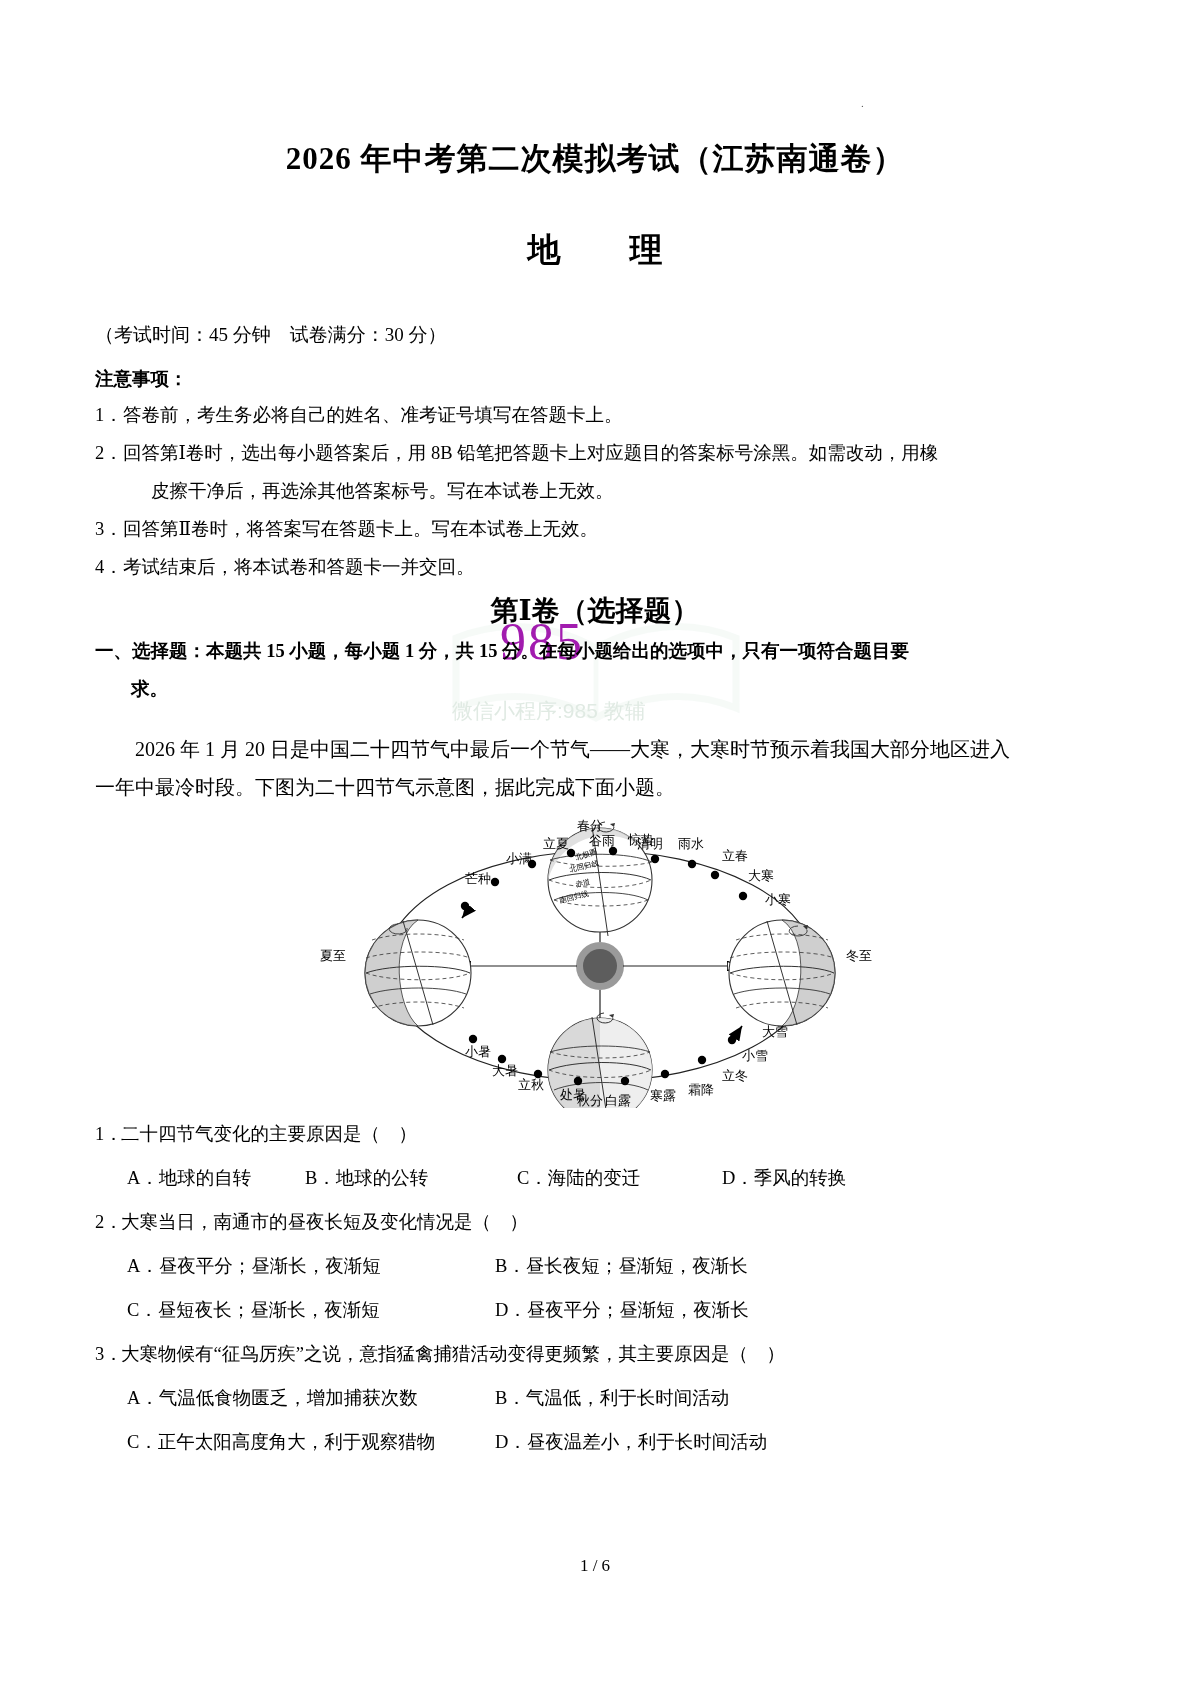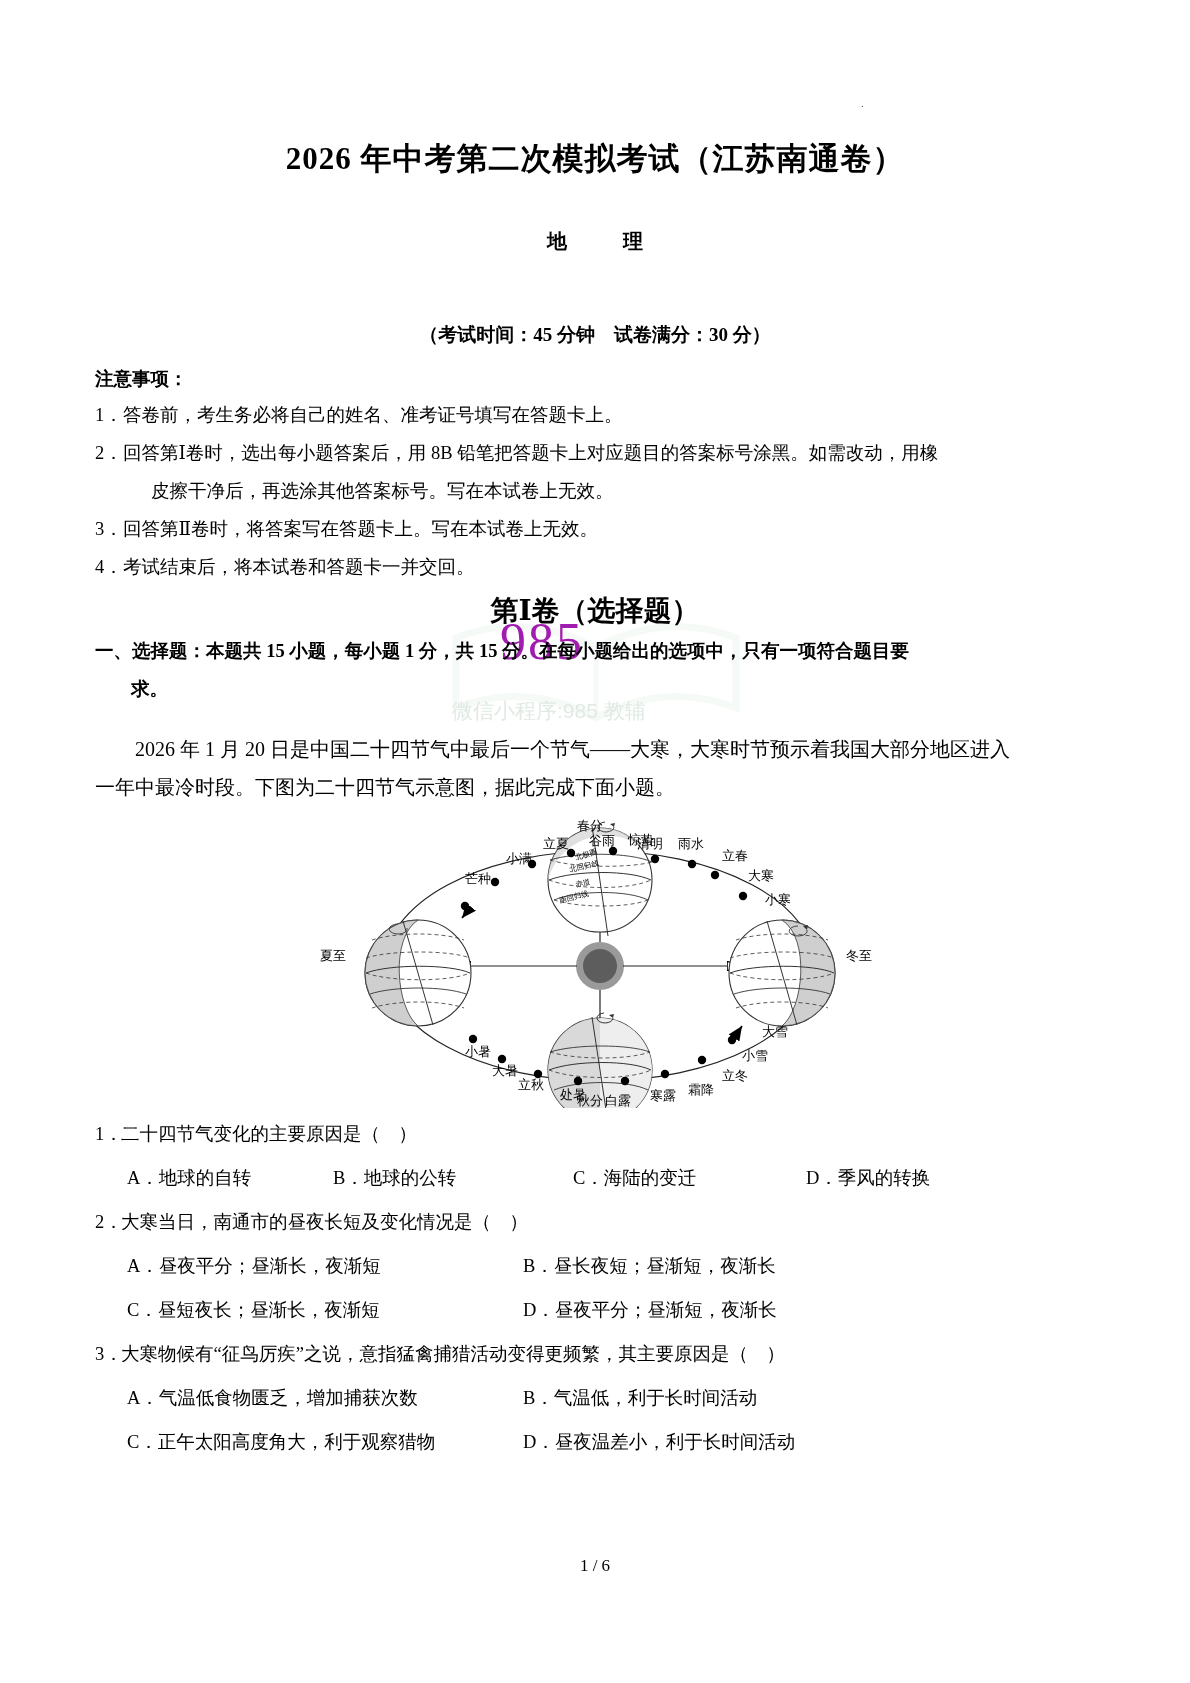"地 理" .subject-title { font-size: 20px -> 33px }
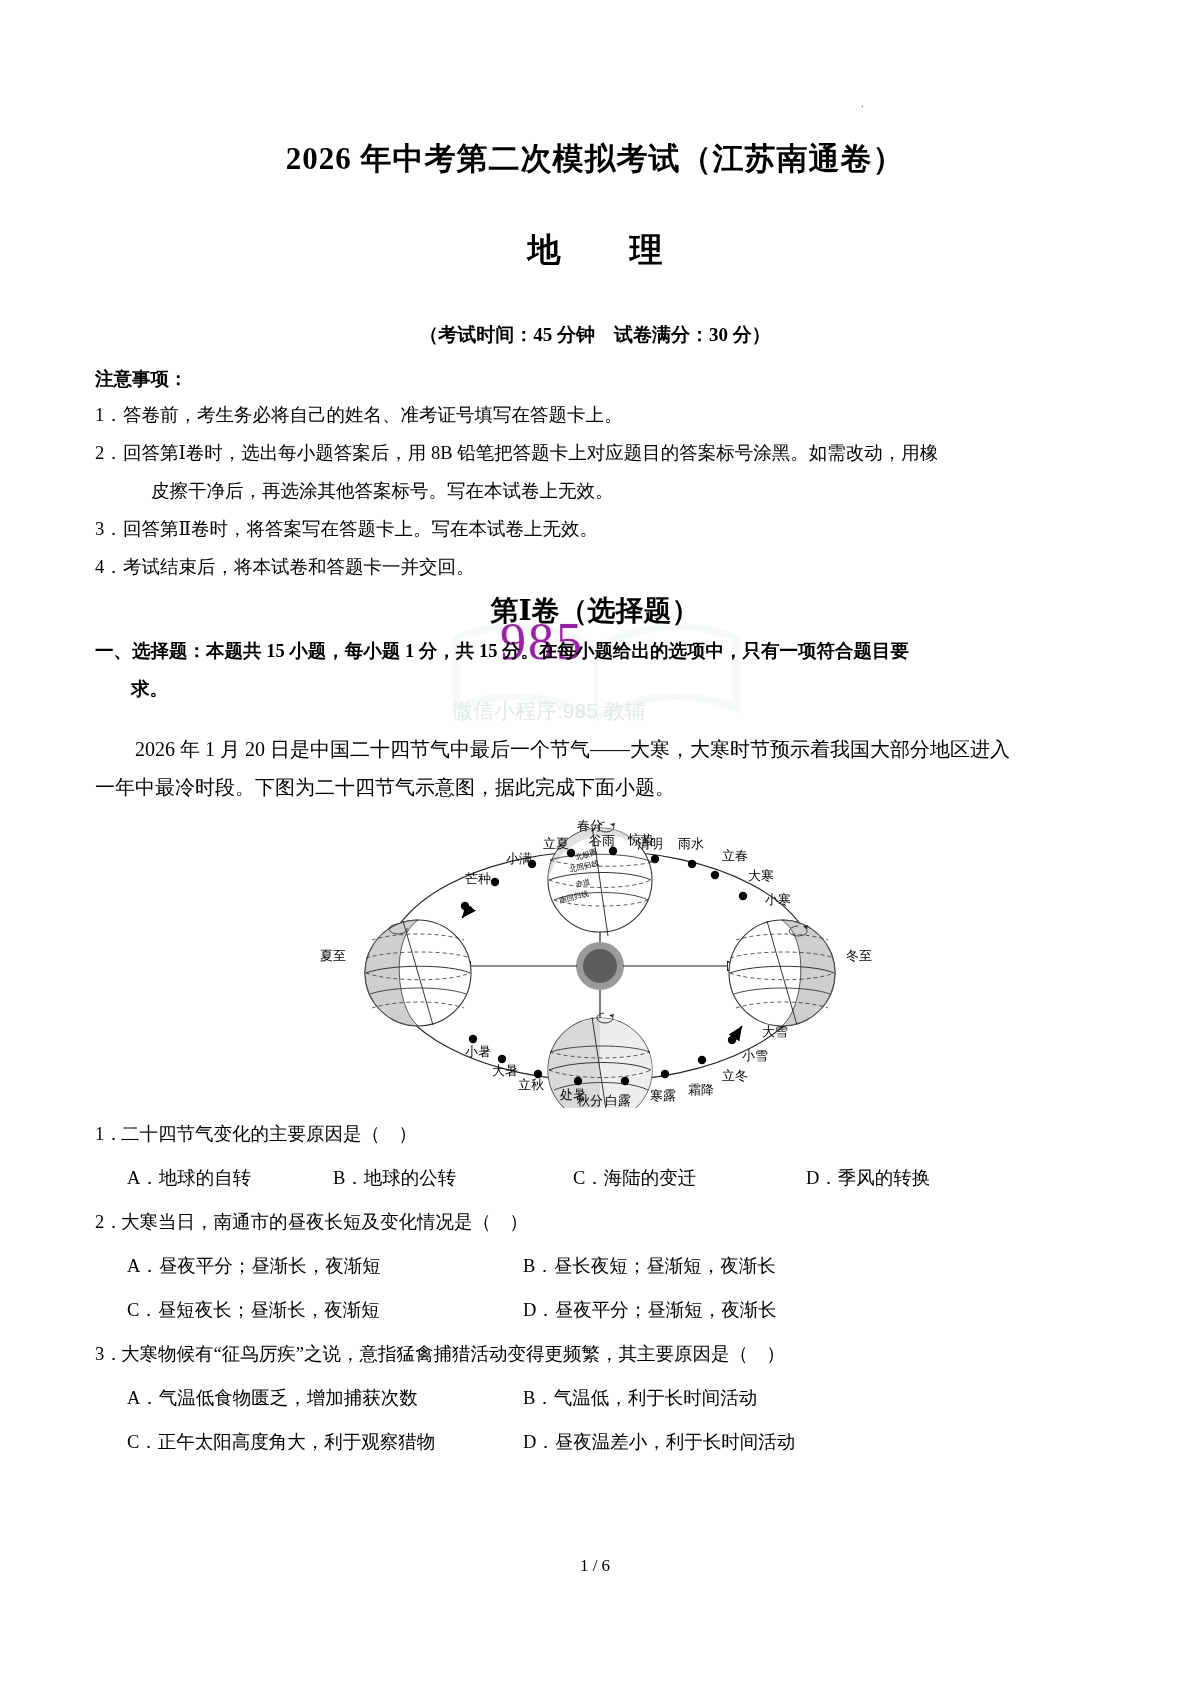"（考试时间：45 分钟 试卷满分：30 分）" .exam-info { font-weight: bold -> none; text-align: center -> none }
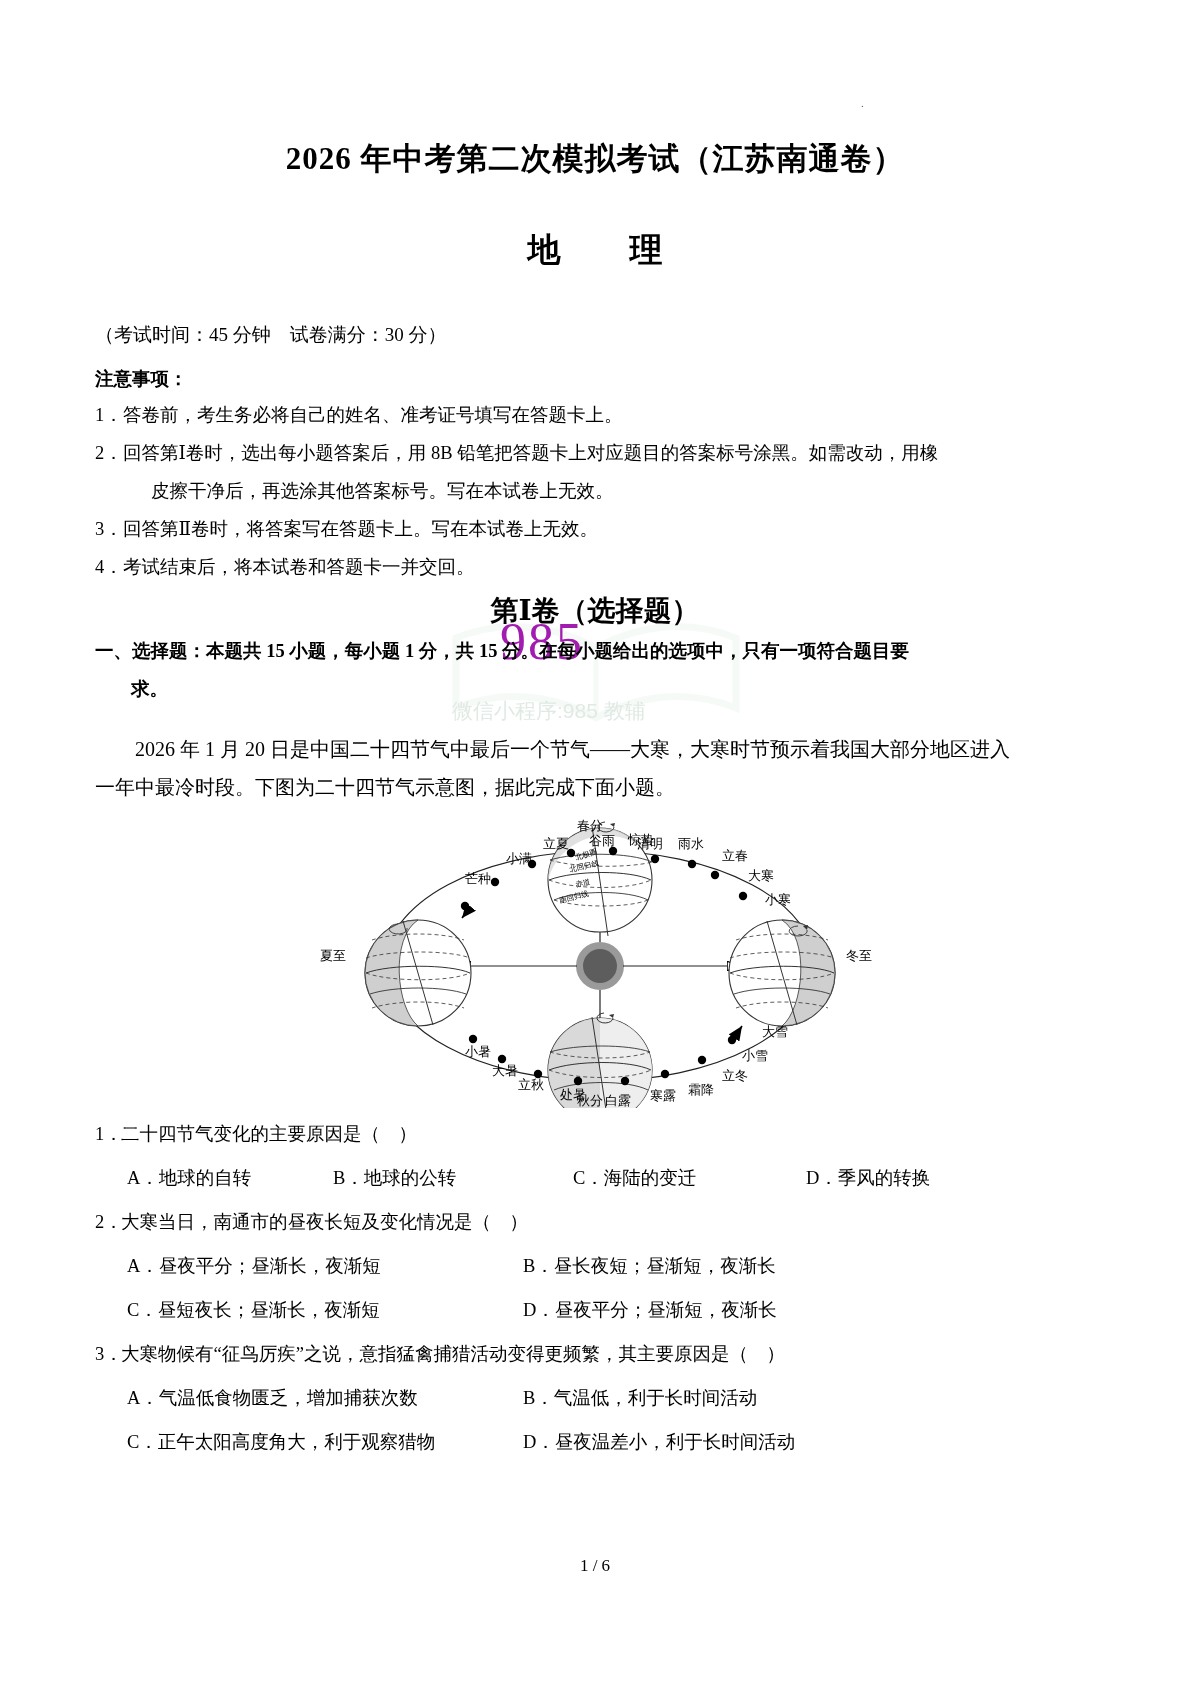"A．地球的自转" .opt-row { gap: 28px -> none }
